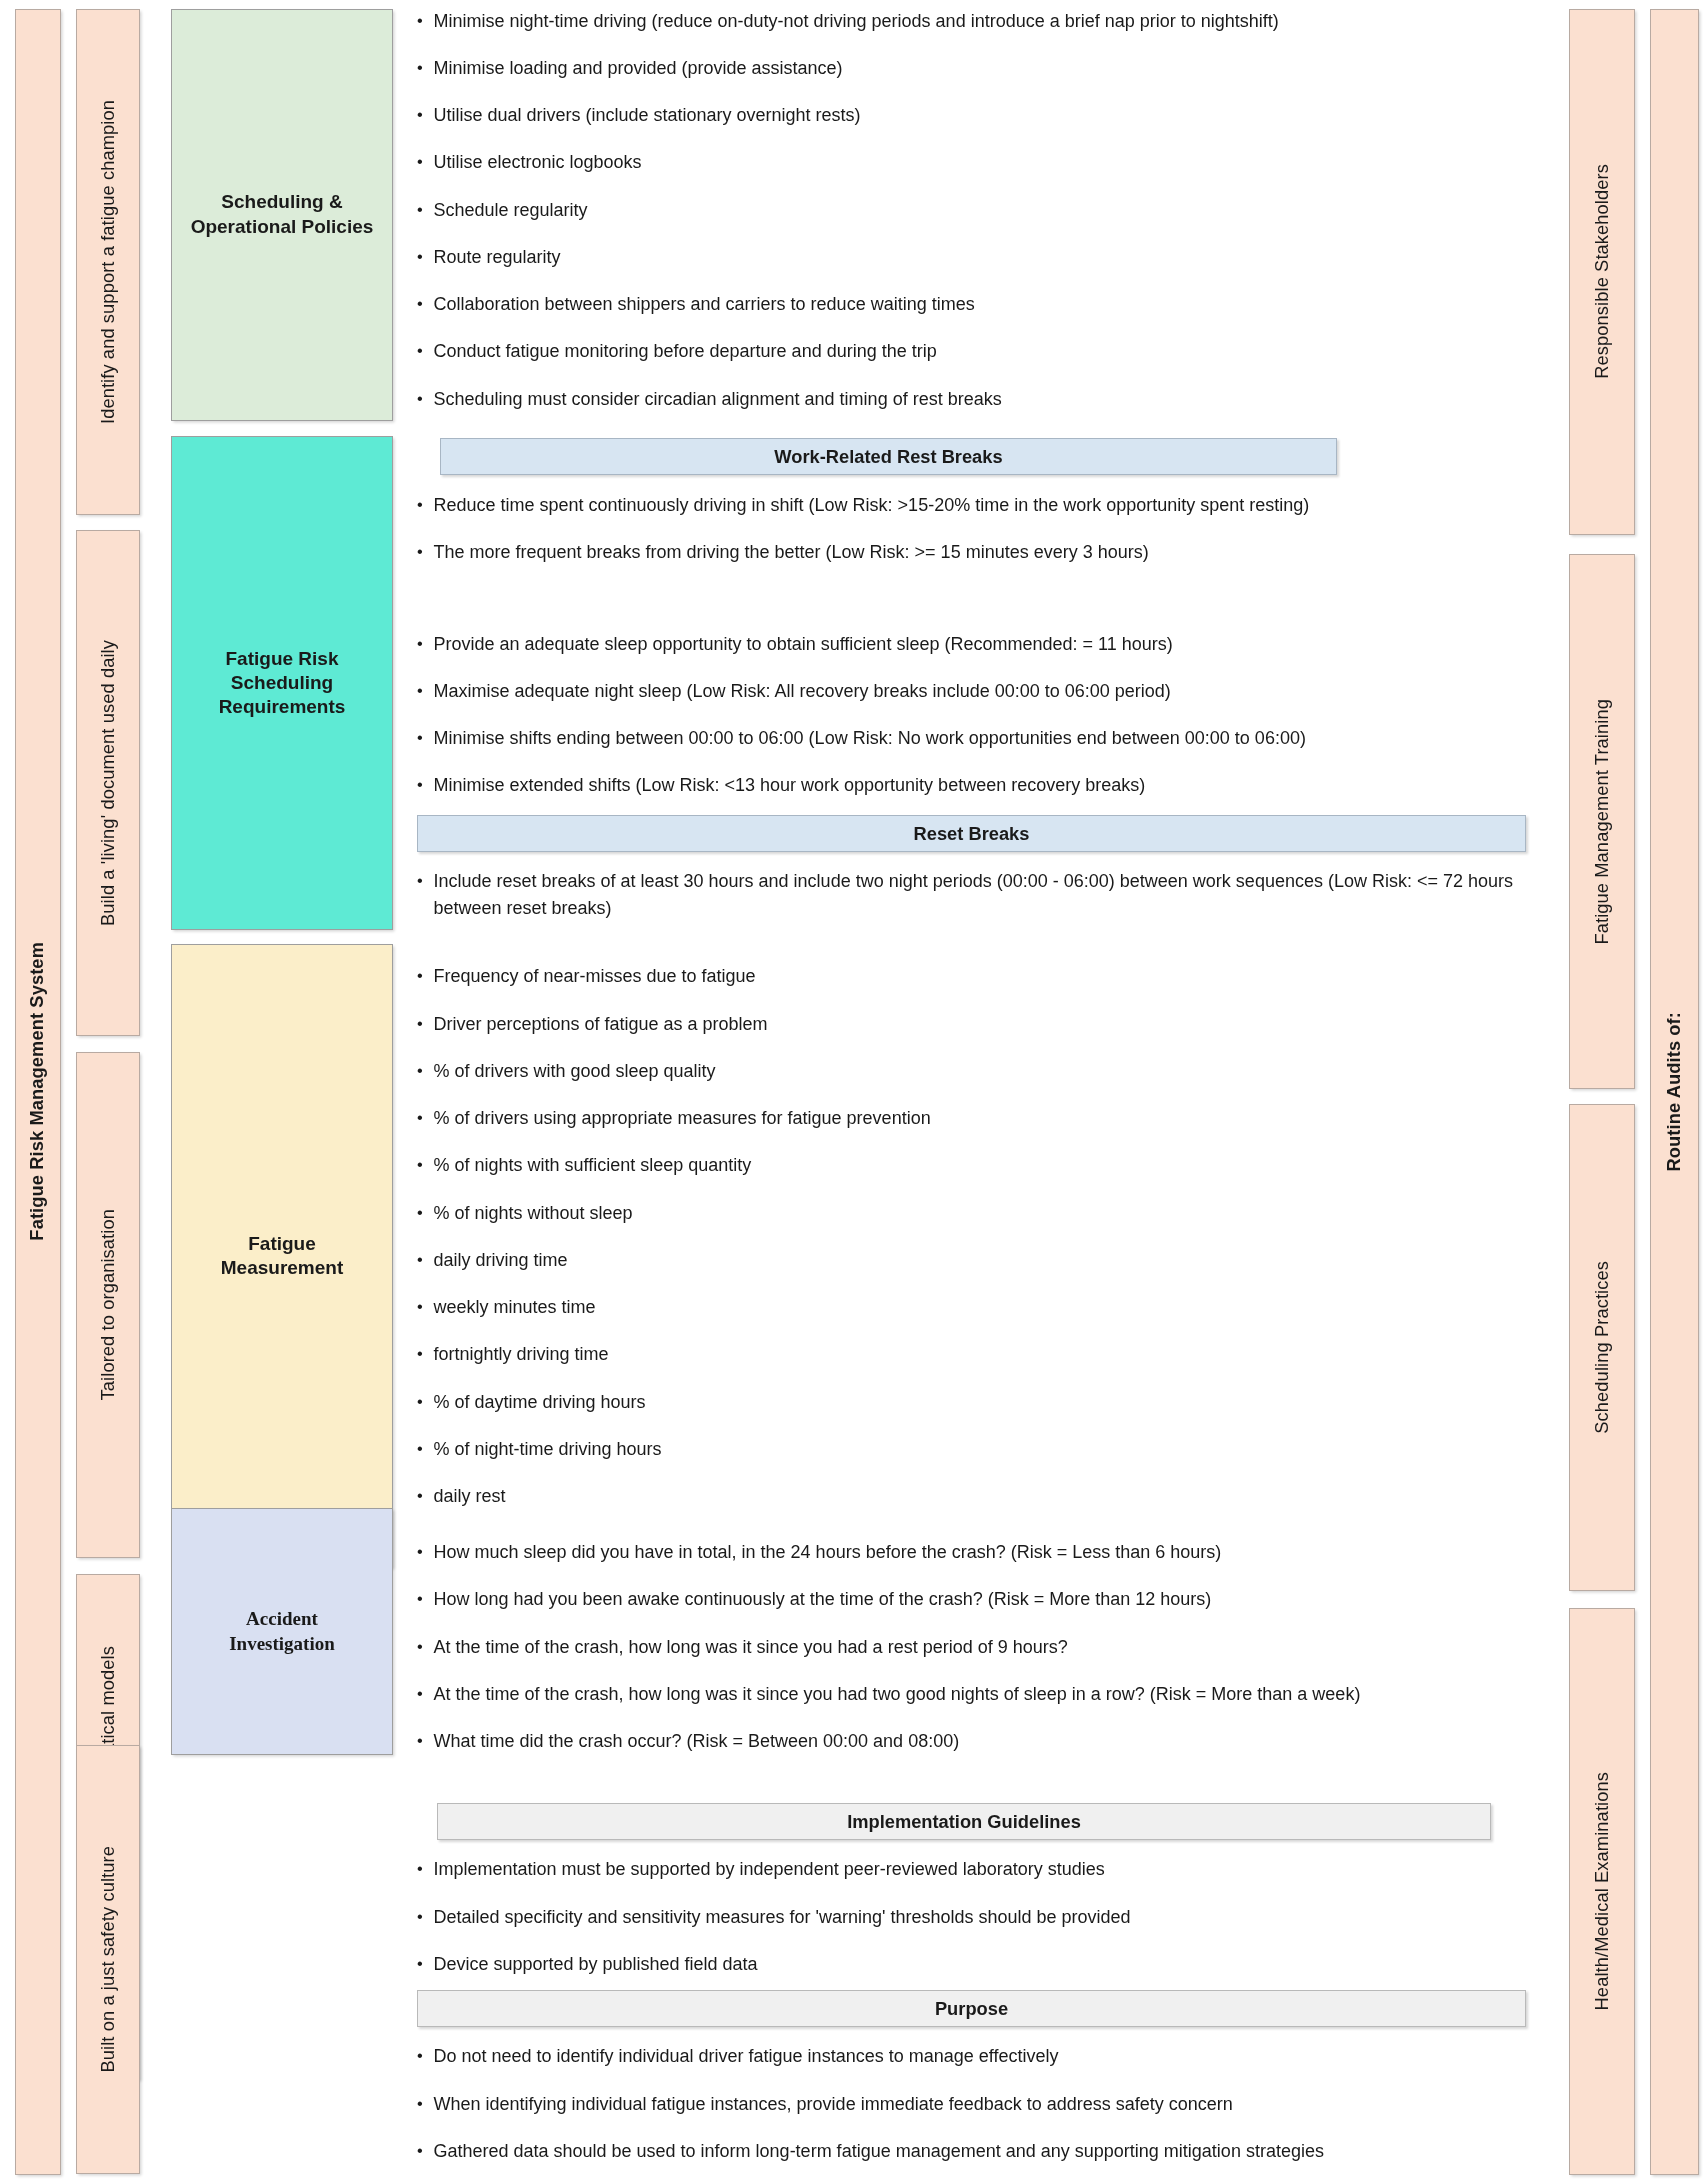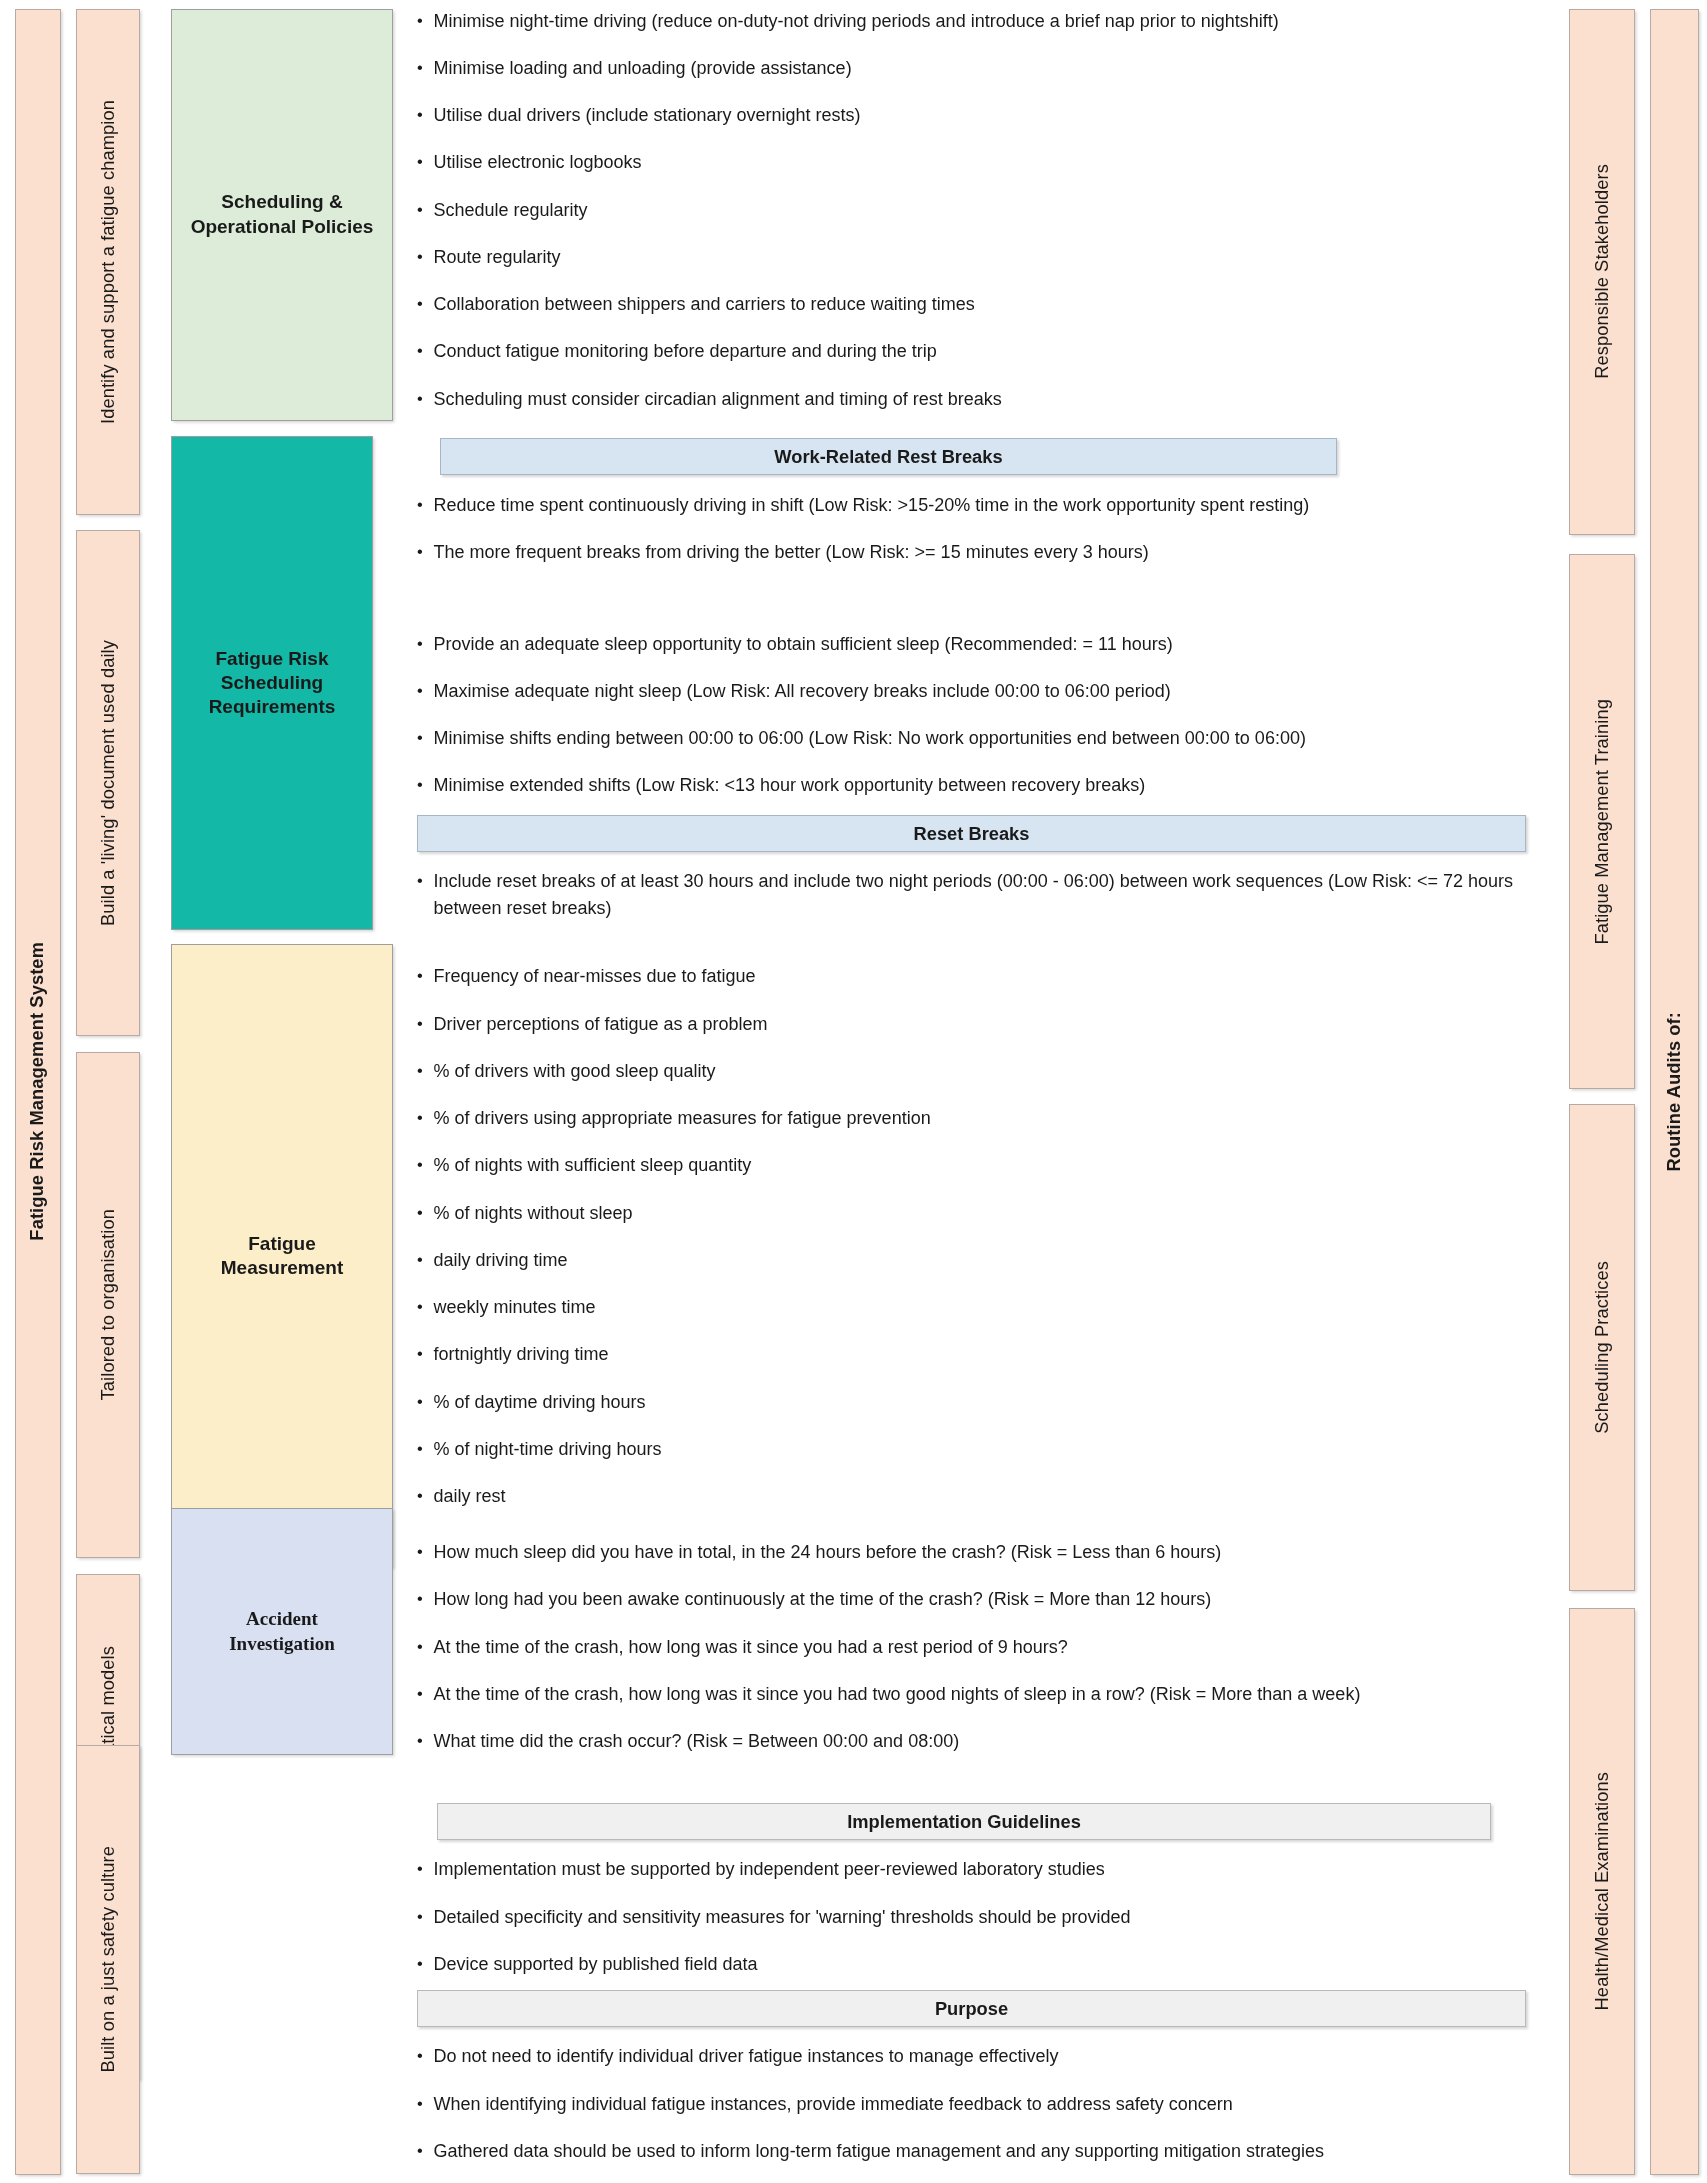"Minimise loading and unloading (provide" span.bullet-text { text: unloading -> provided }
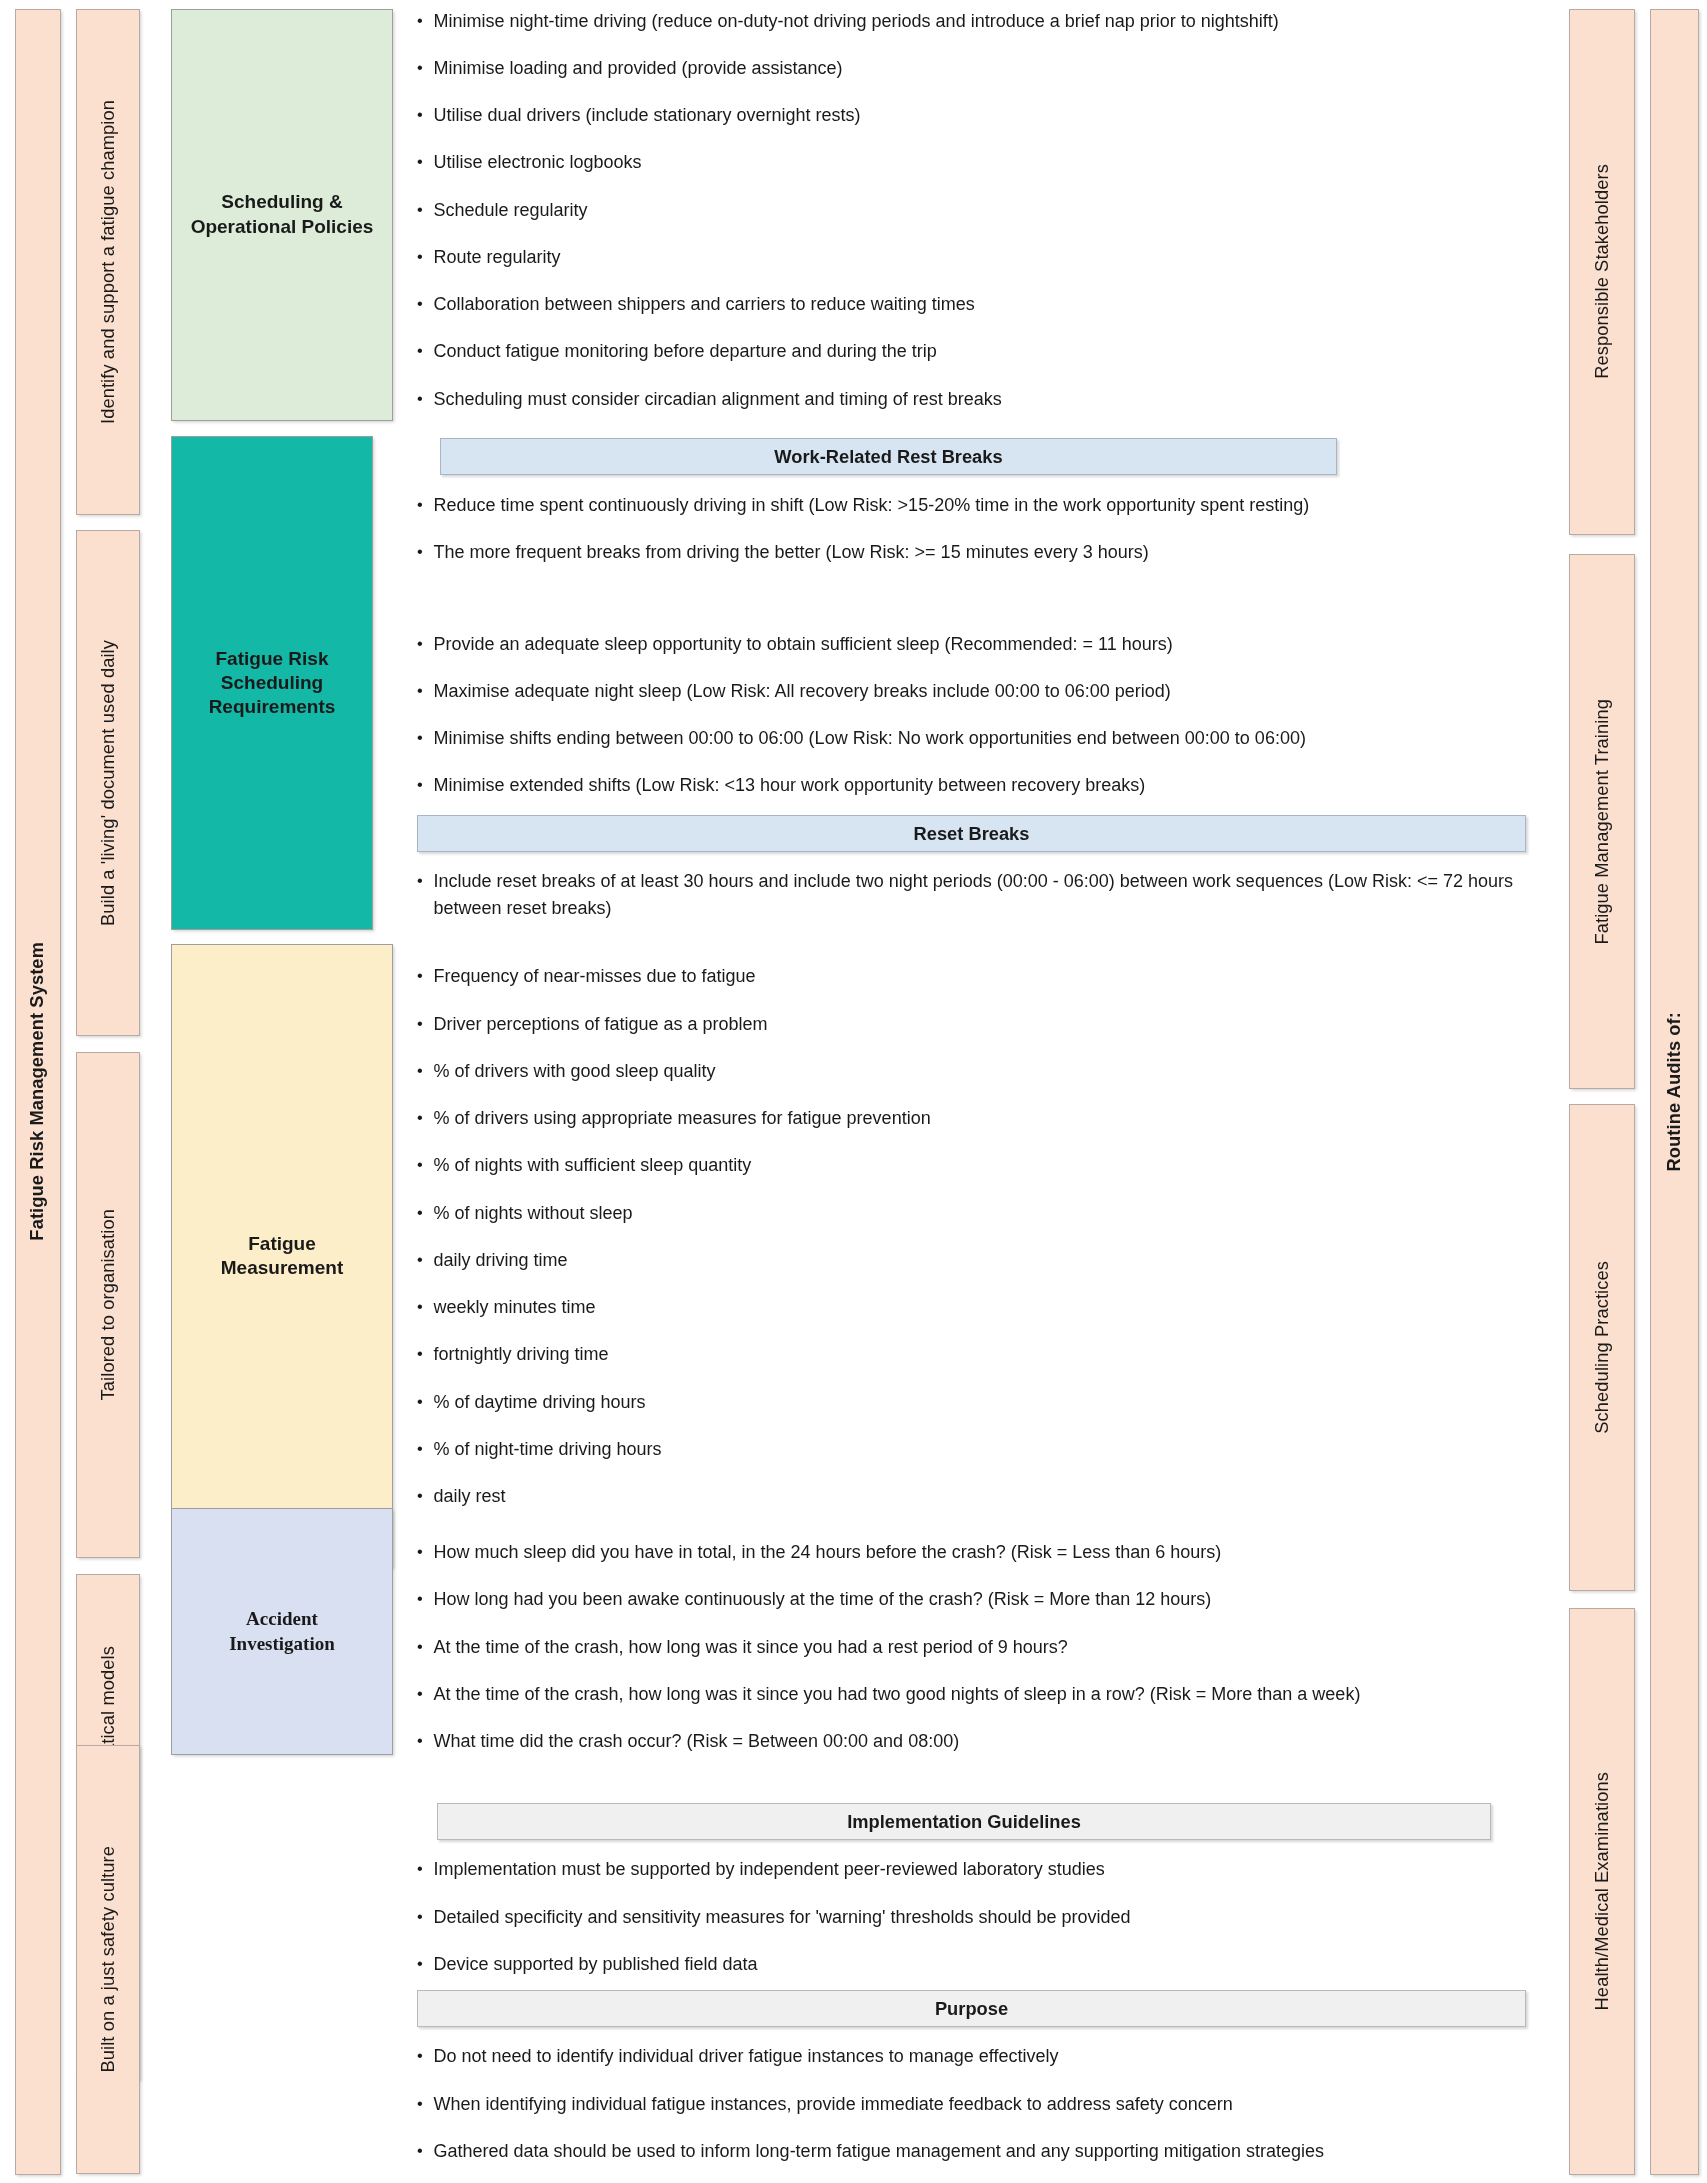"Fatigue Risk" div.catbox { background: #14b8a6 -> #5eead4; width: 202px -> 222px }
